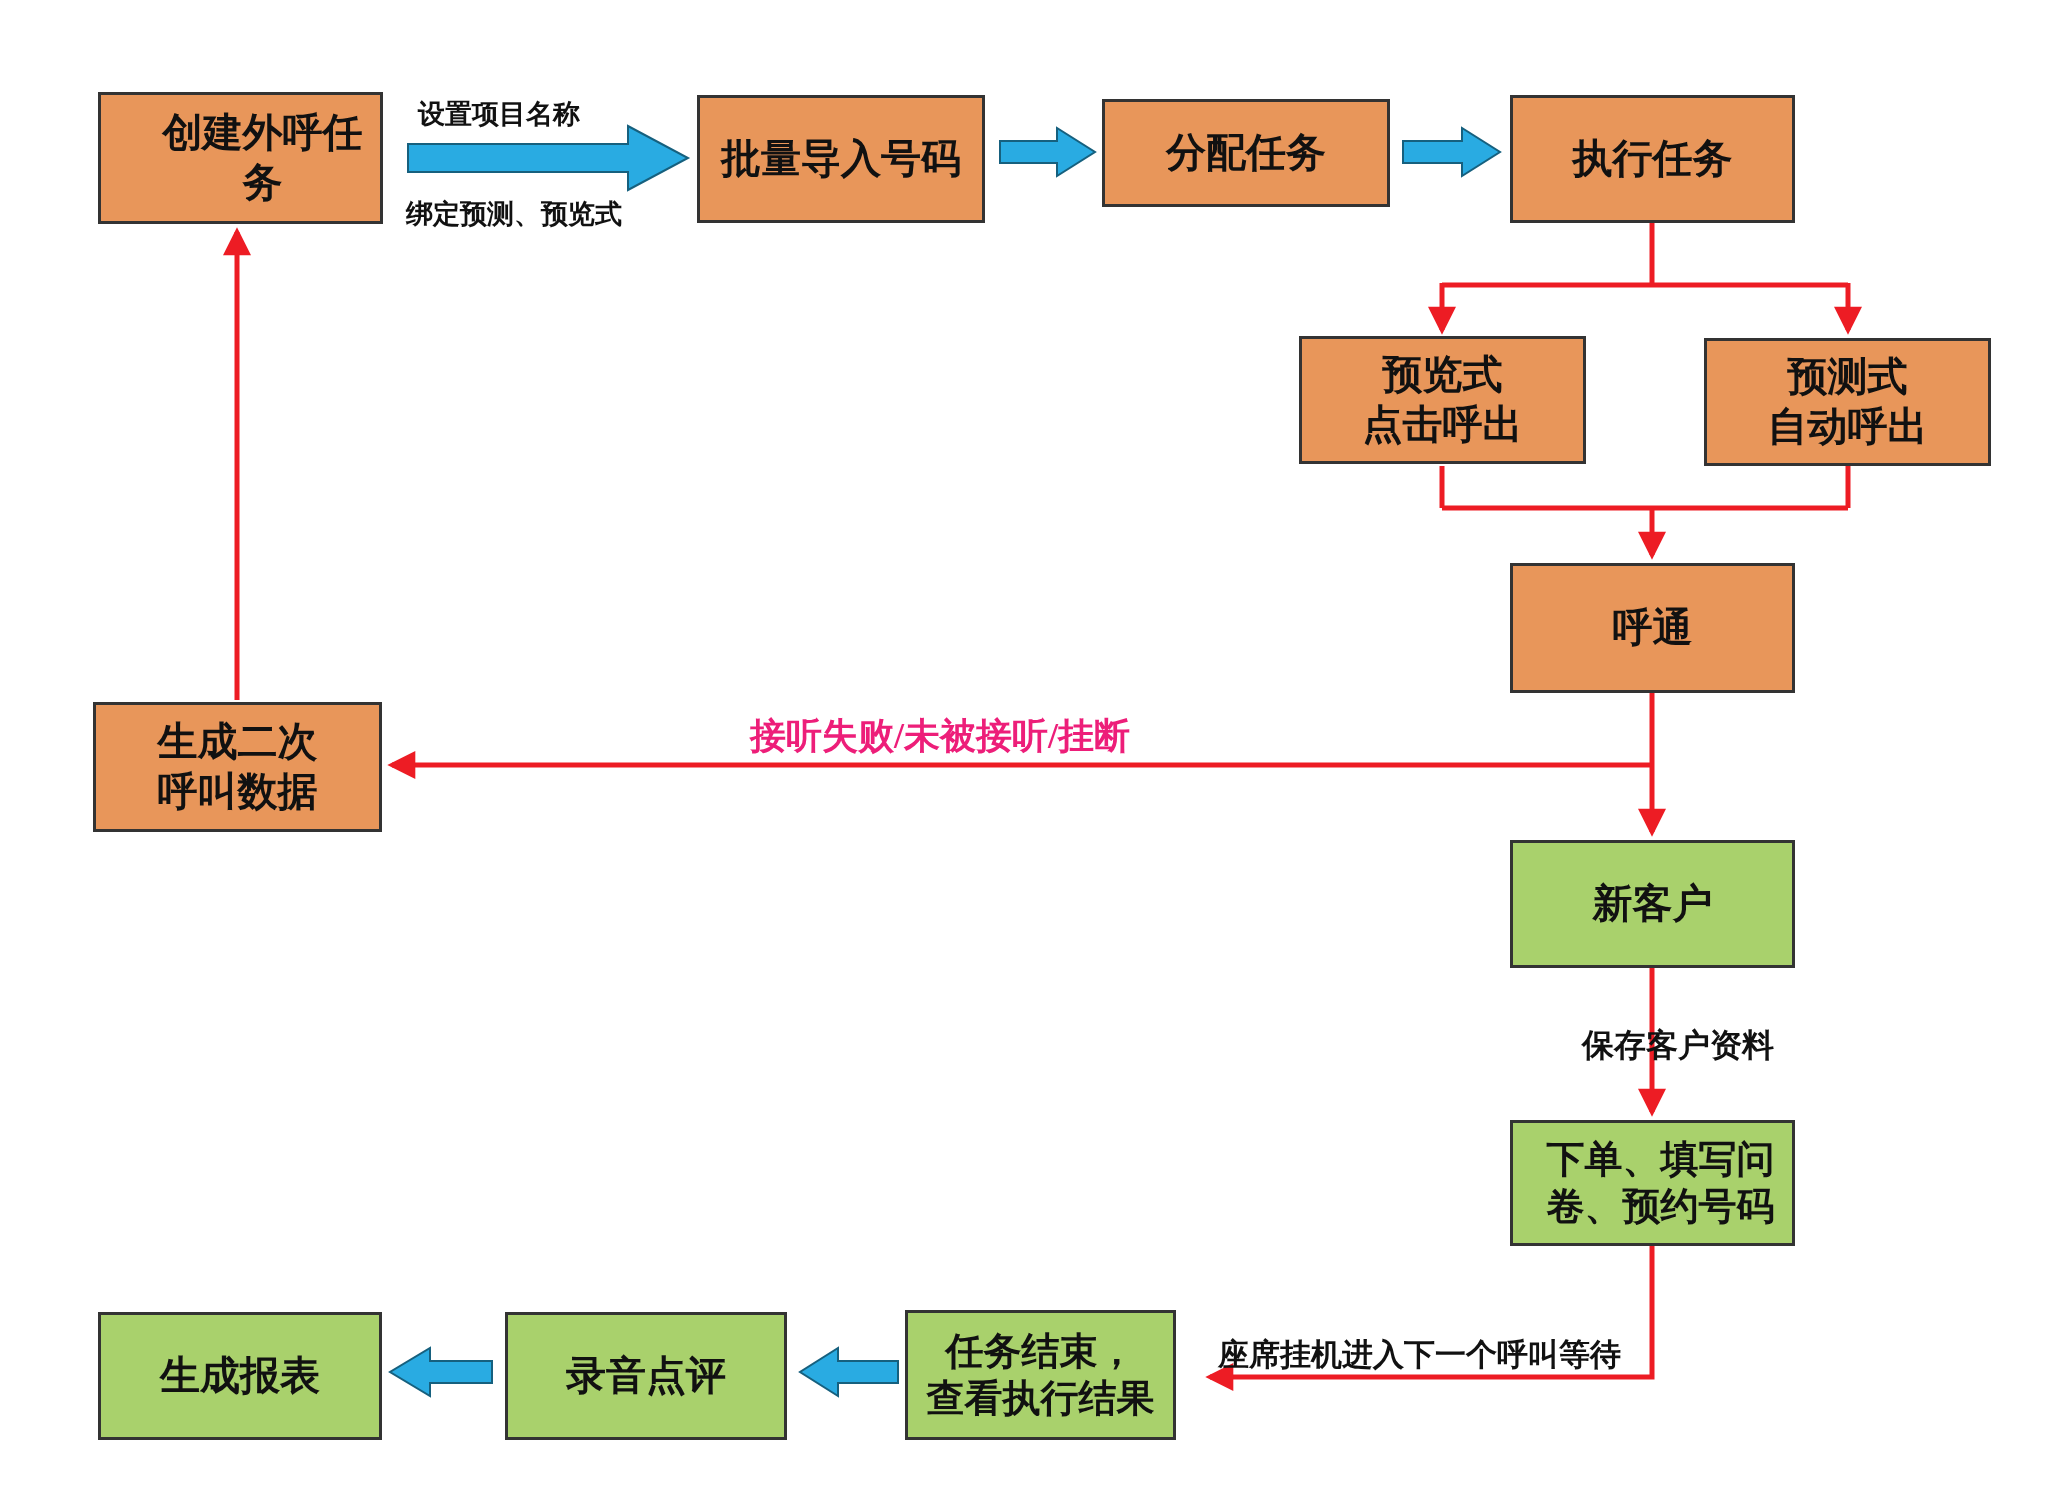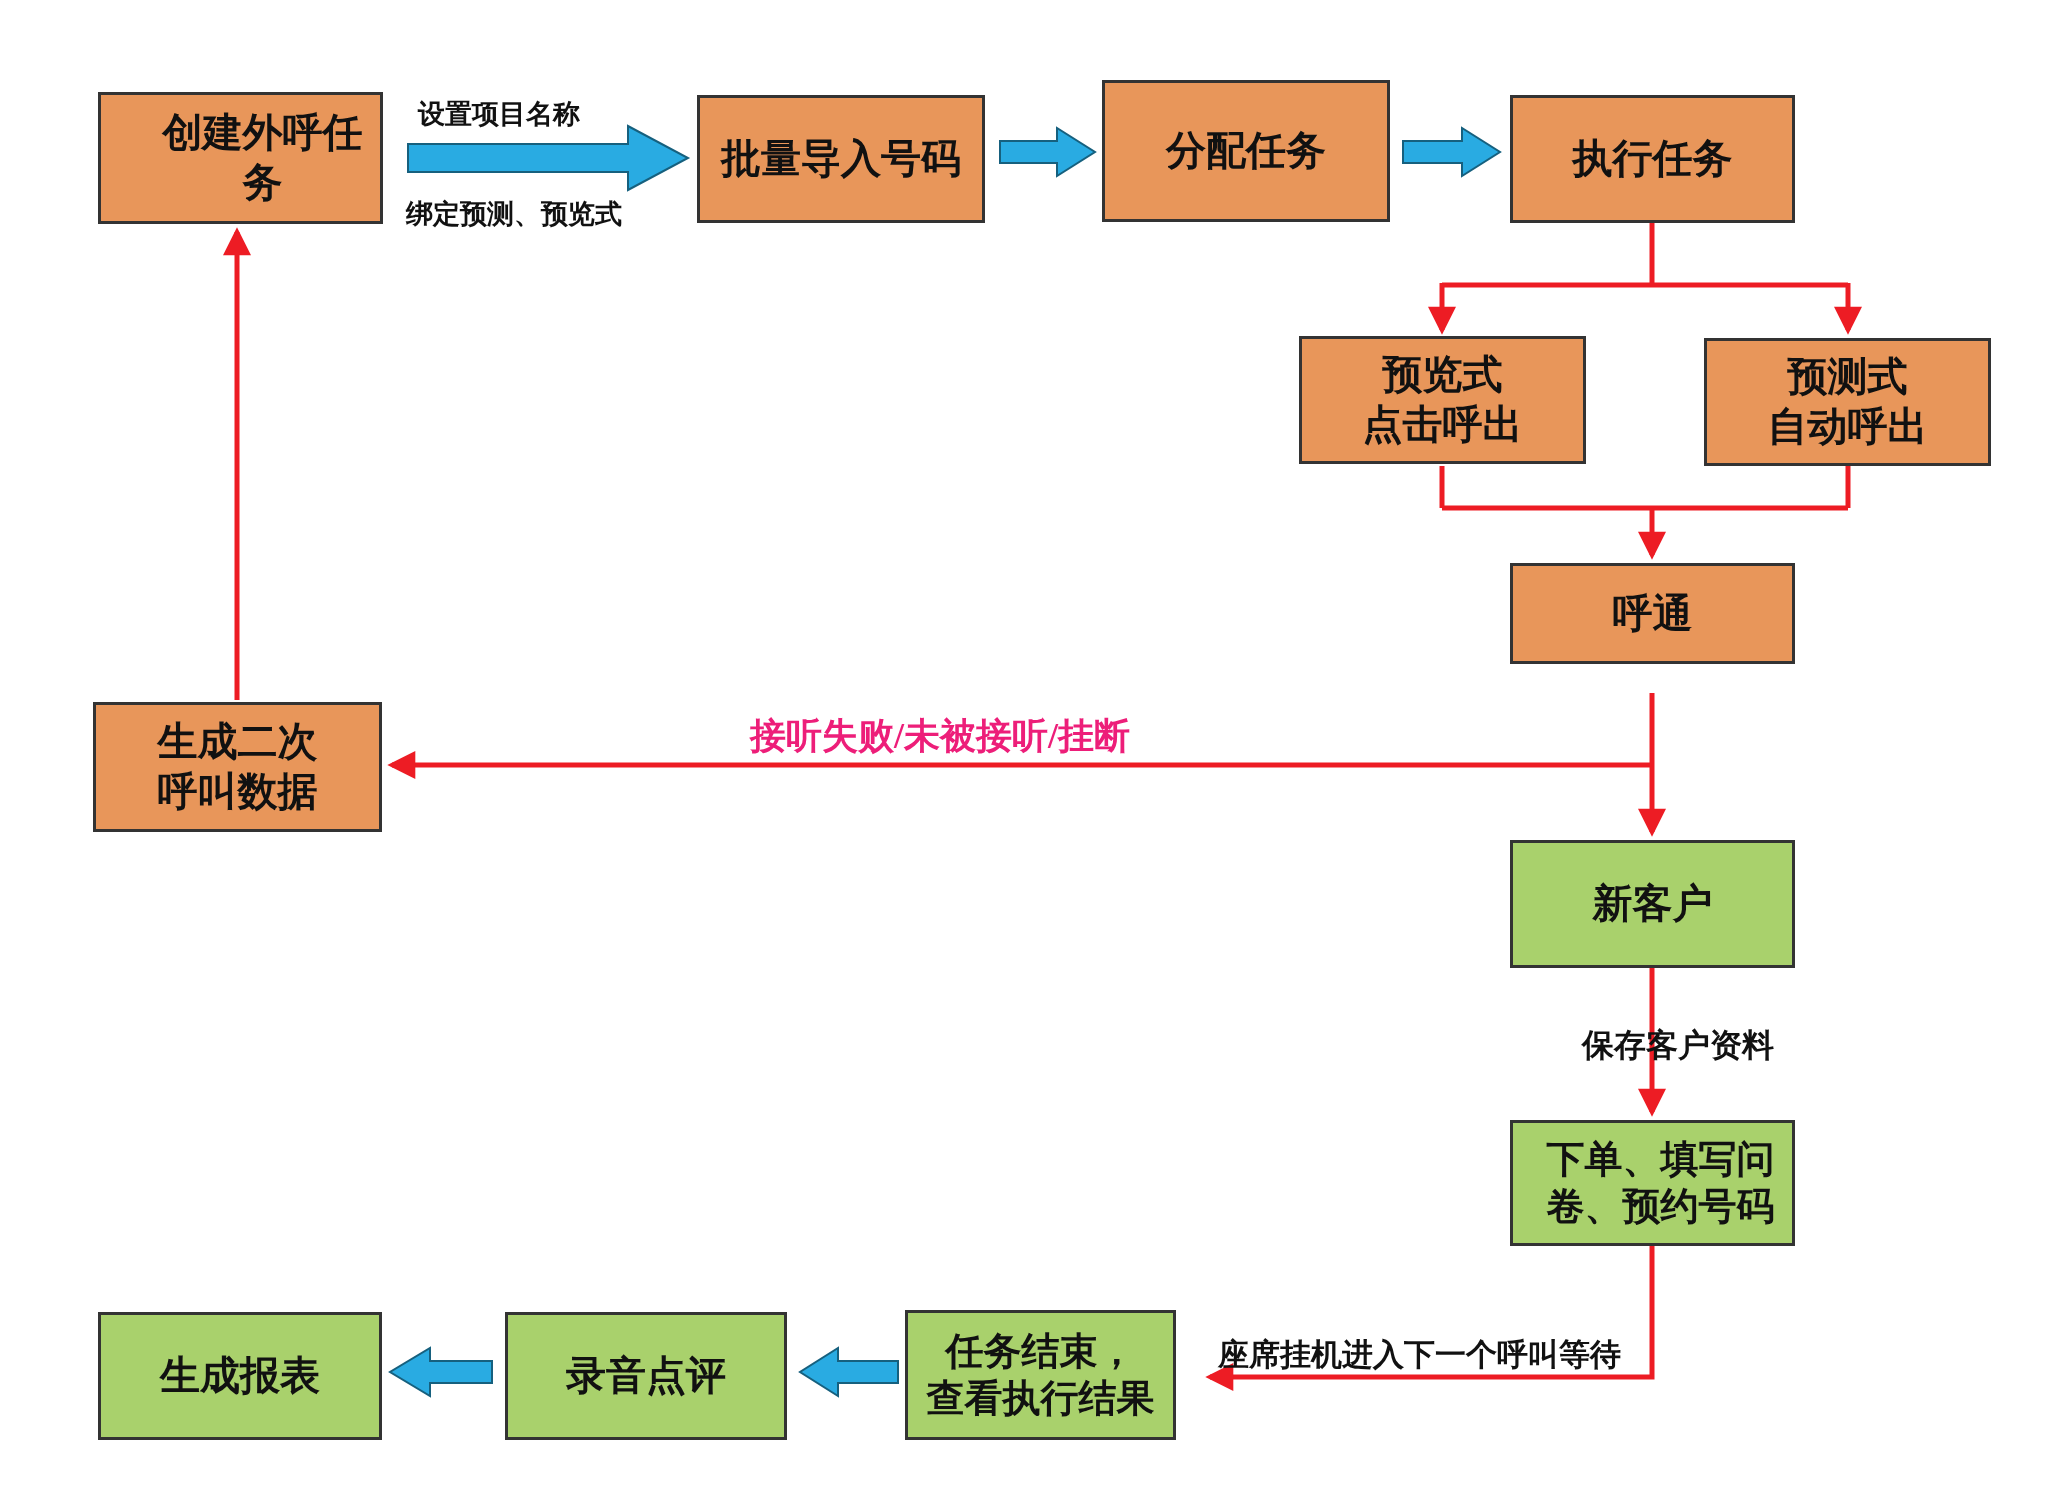"分配任务" div.flow-box { height: 142px -> 108px; top: 80px -> 99px }
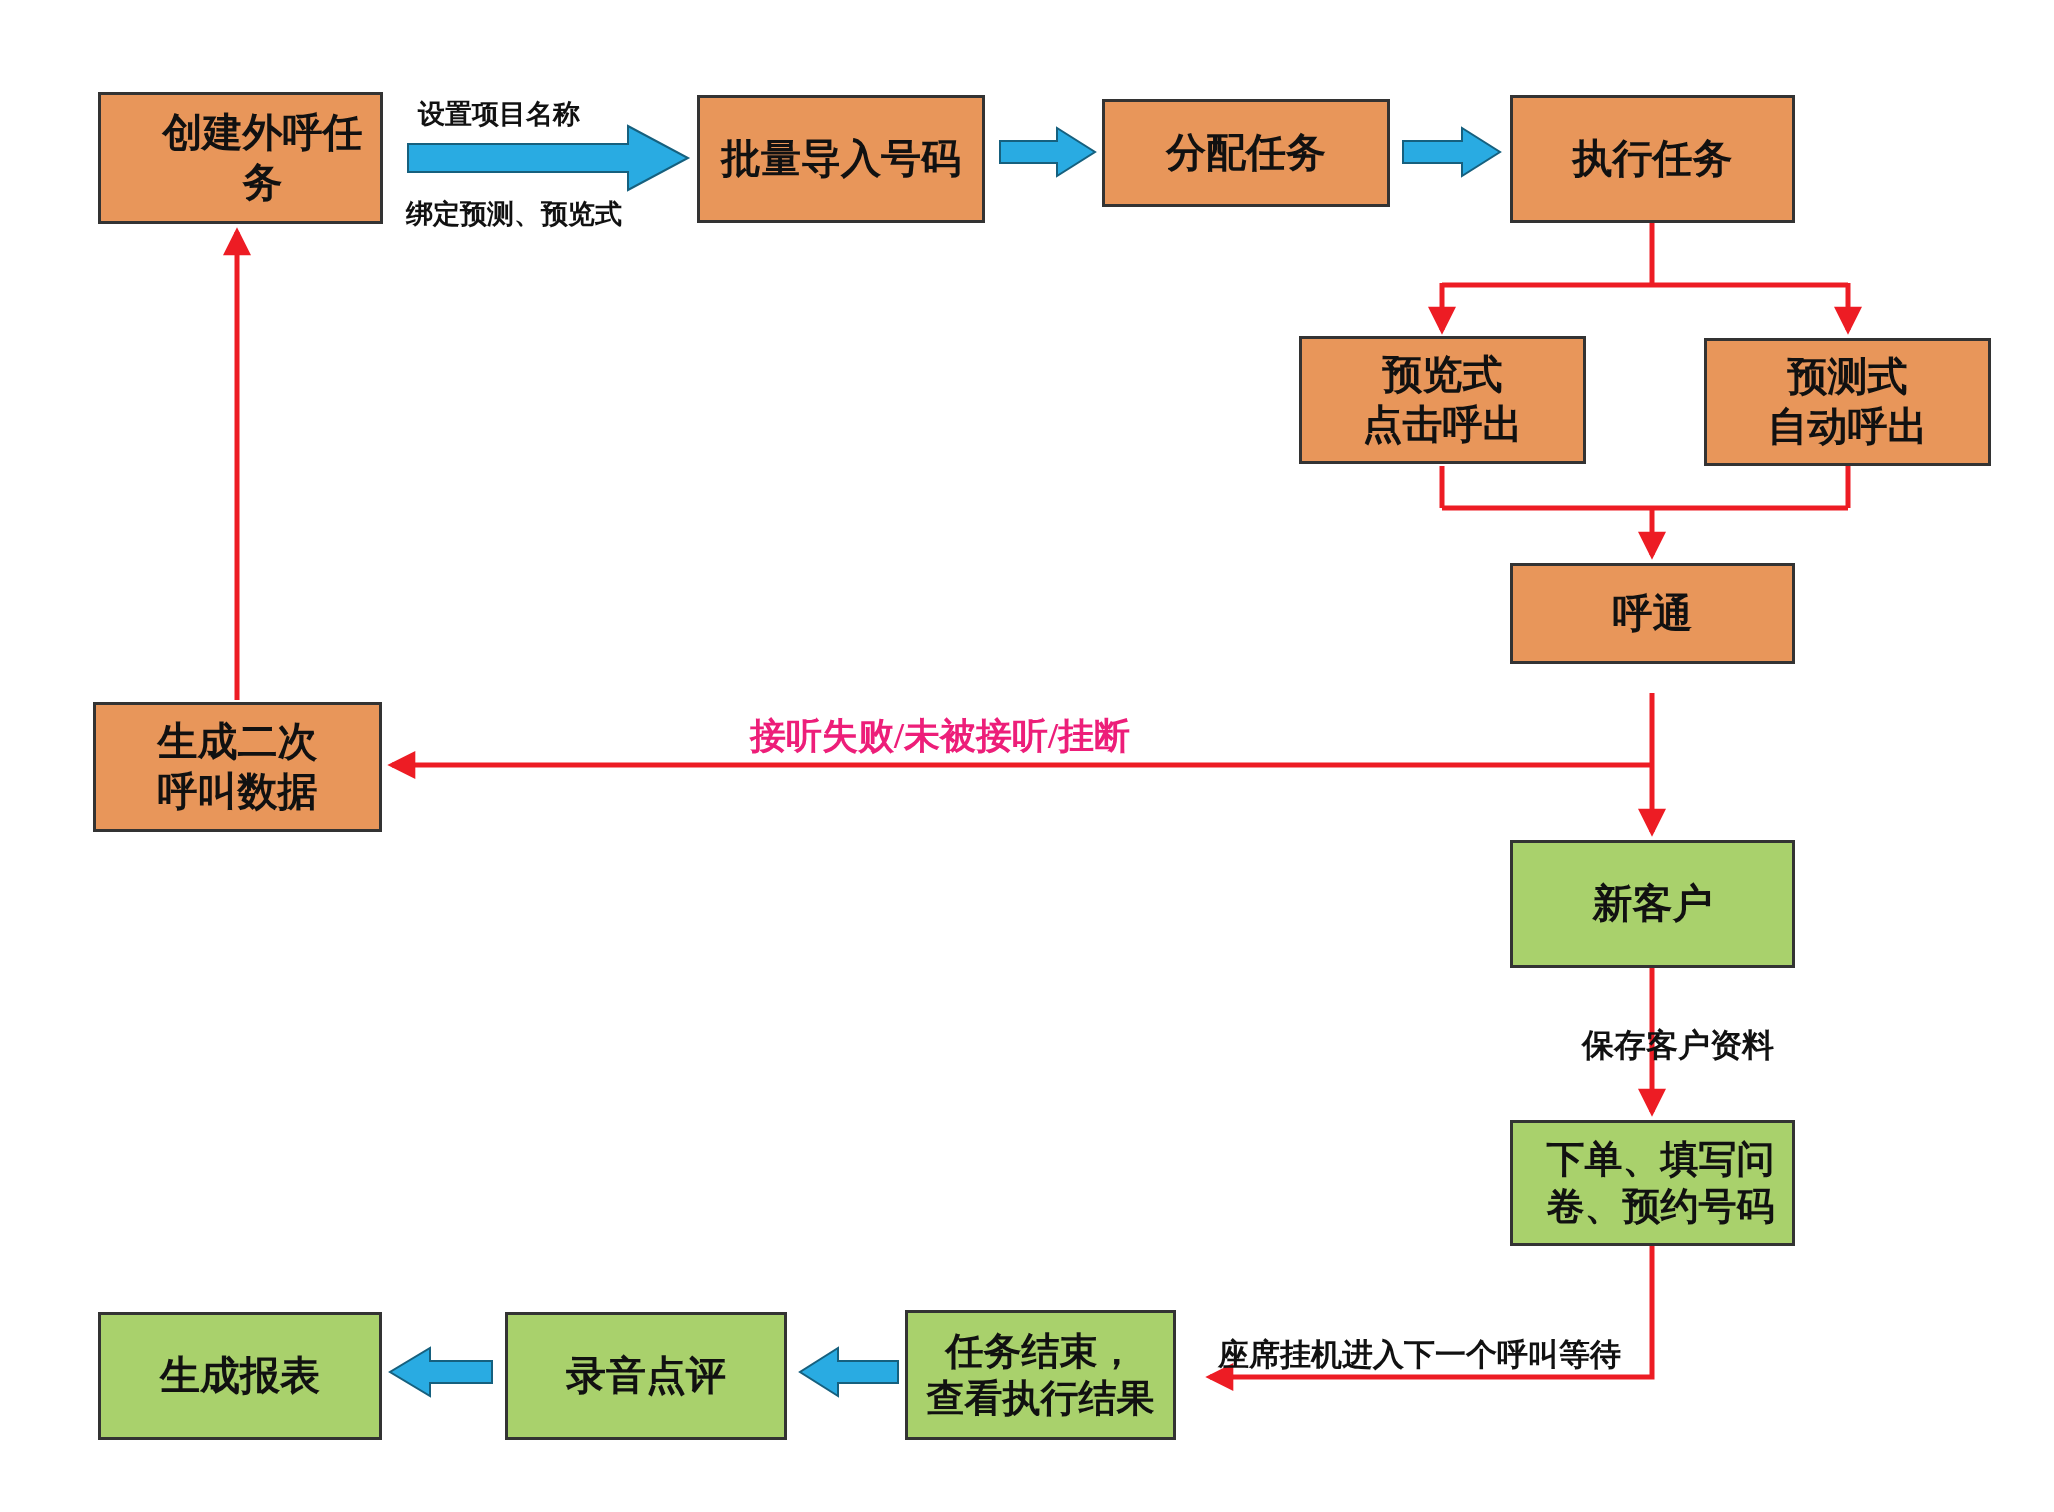"呼通" div.flow-box { height: 101px -> 130px }
